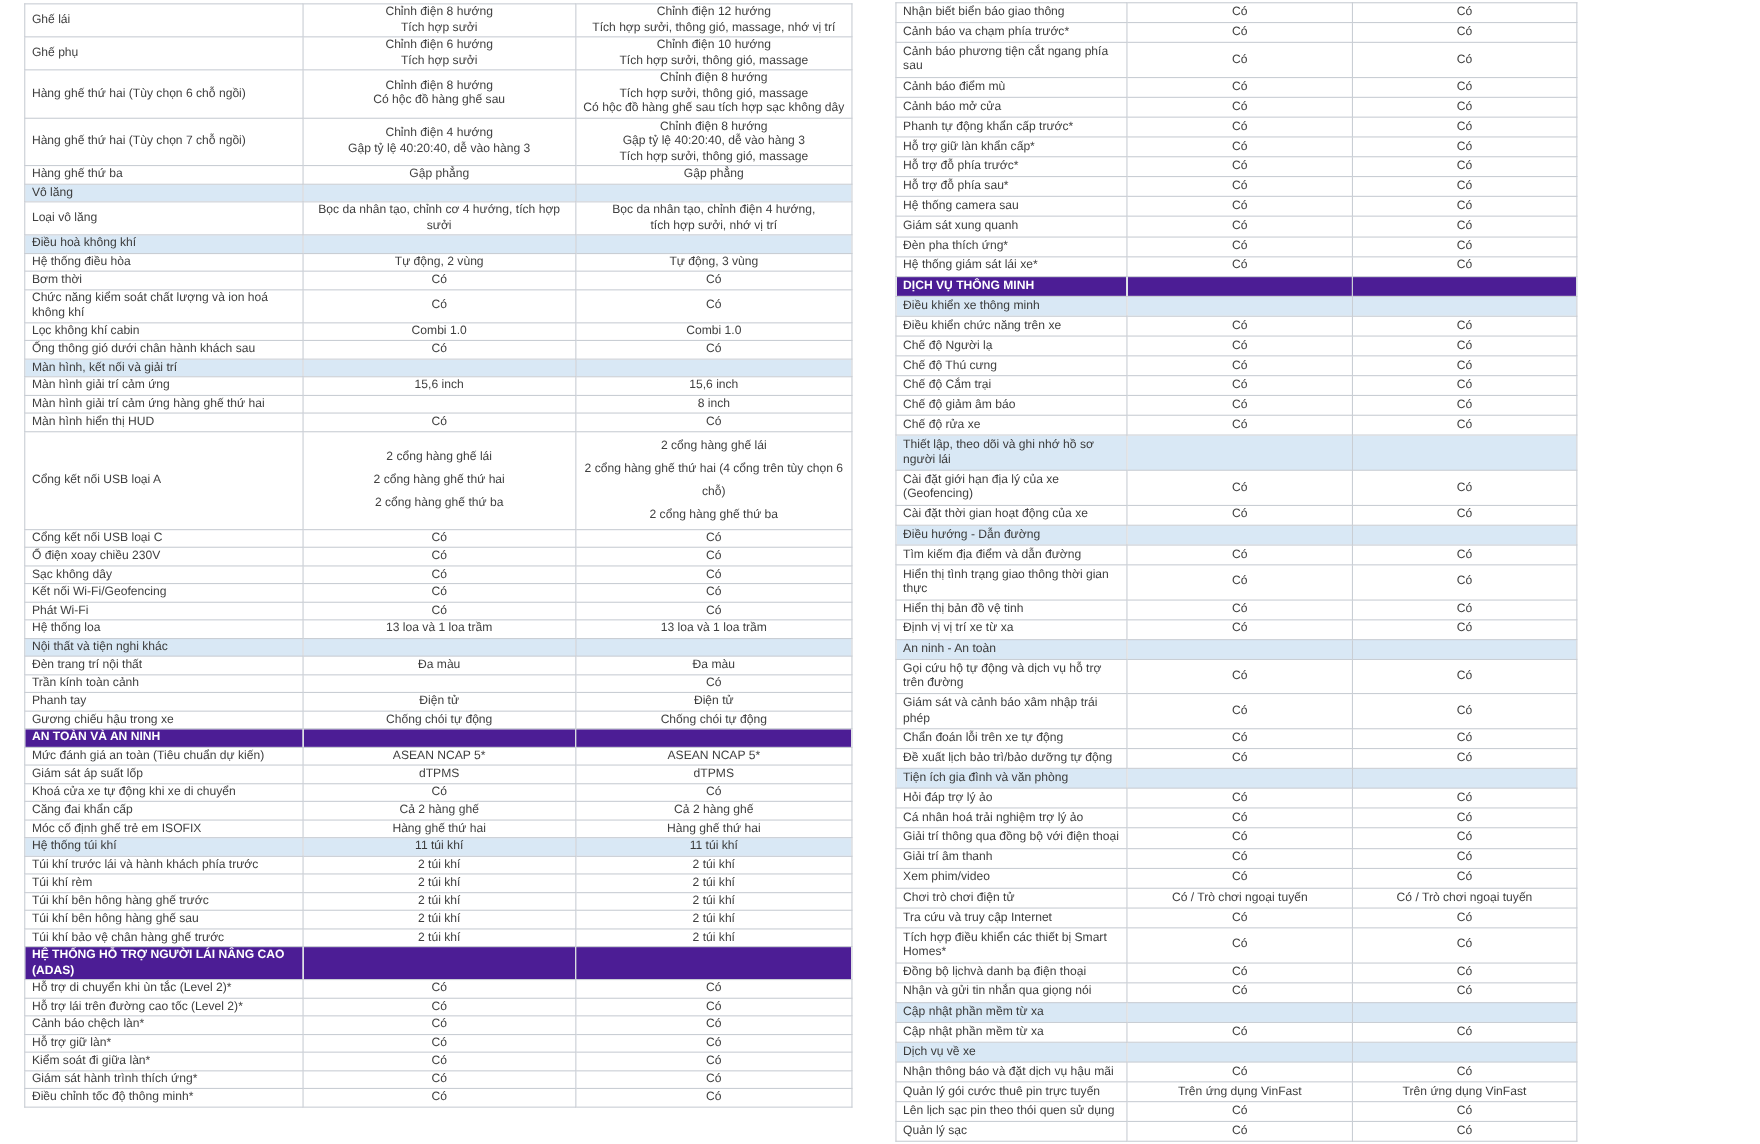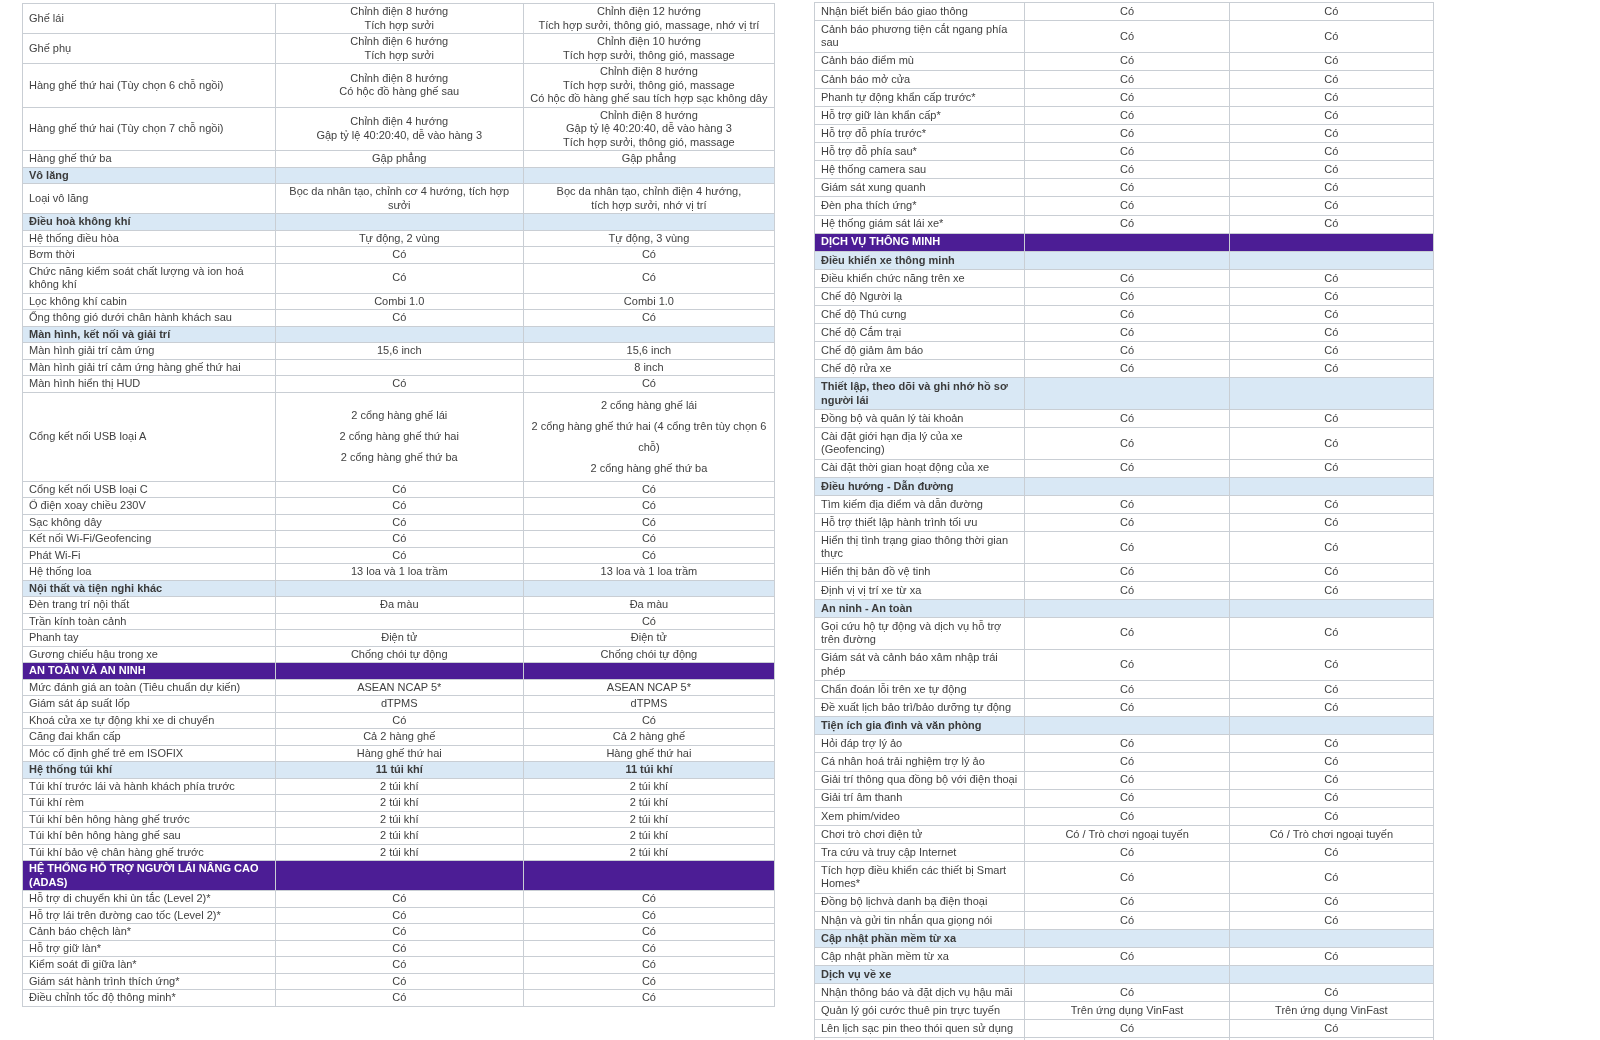"Cảnh báo va chạm phía" tr { html: none -> <tr> <td>Cảnh báo va chạm phía trước*</td> <td>Có</td> <td>Có</td> </tr> }
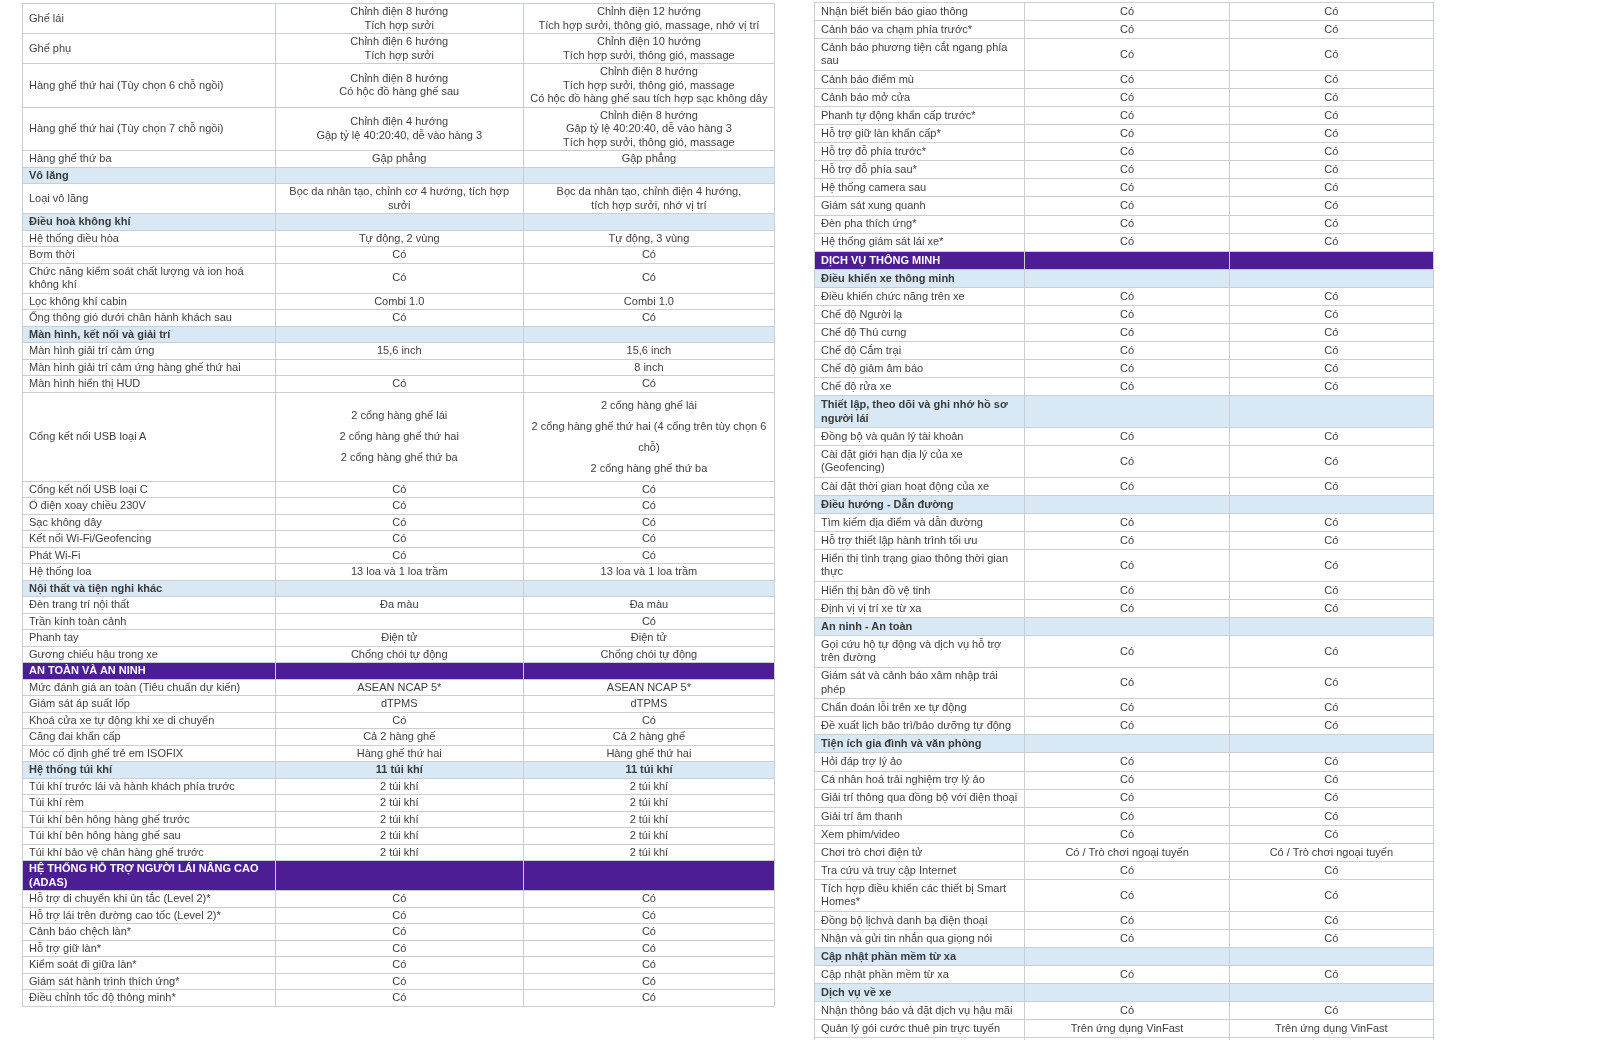"Vô lăng" tr.sub td { font-weight: bold -> normal }
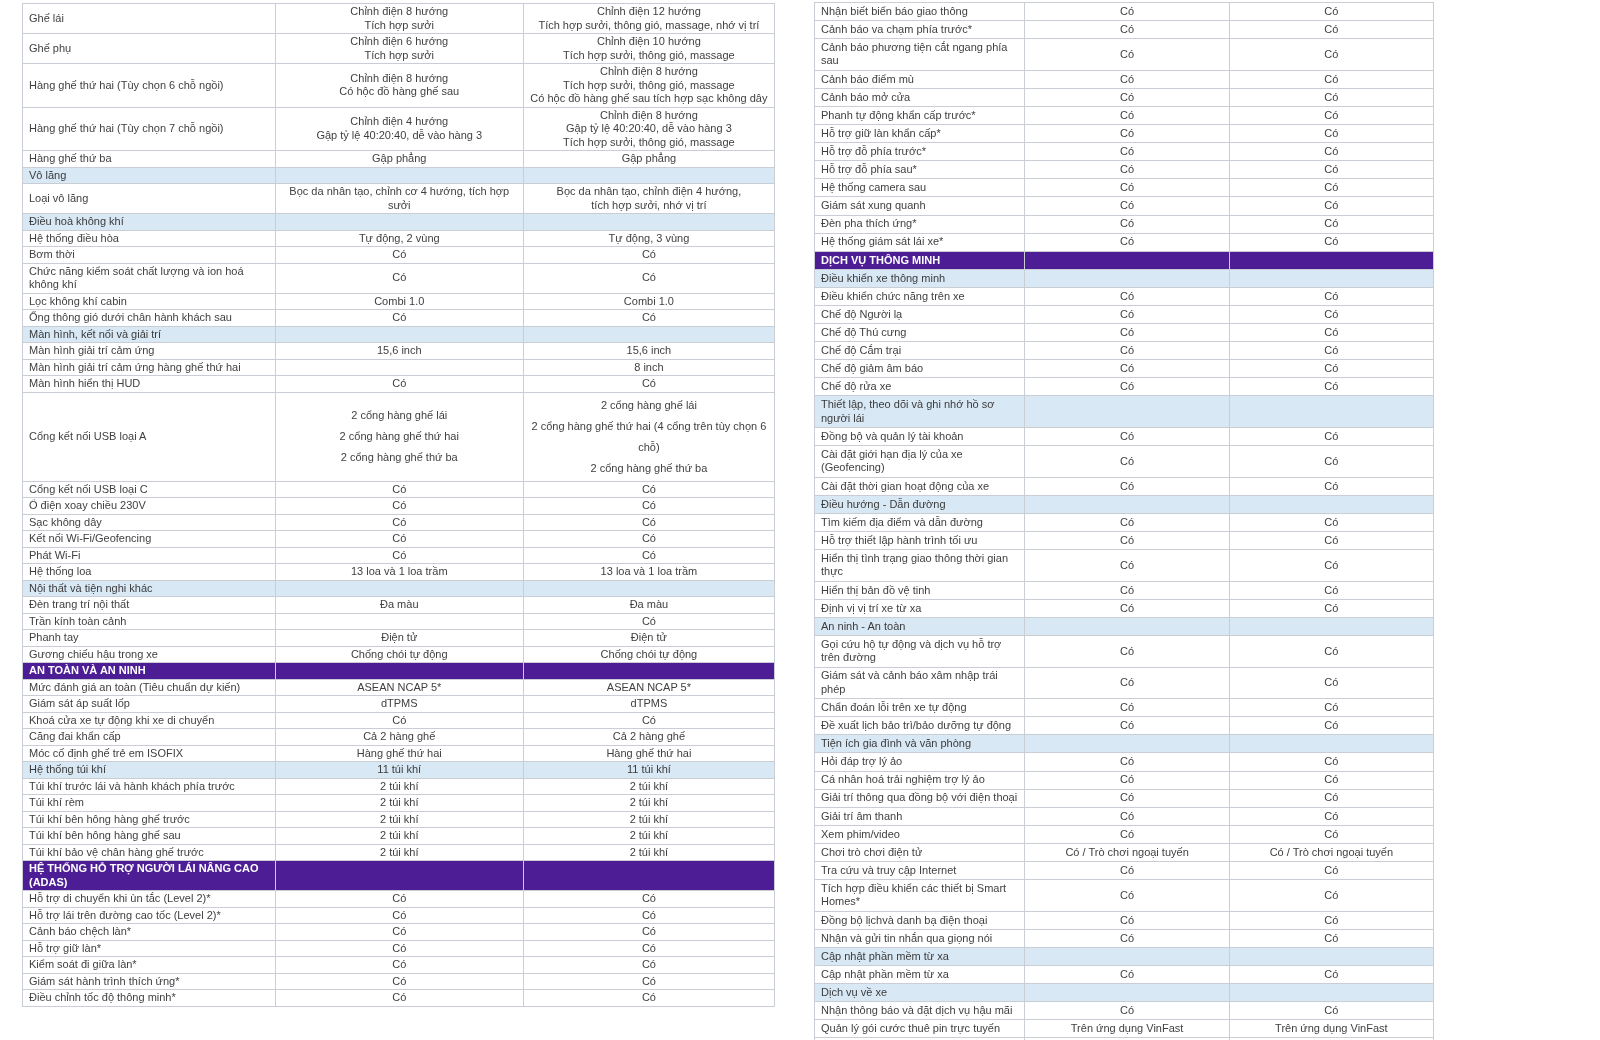"Đồng bộ và quản lý" tr { html: <tr> <td>Đồng bộ và quản lý tài khoản</td> <td>Có</td> <td>Có</td> </tr> -> none }
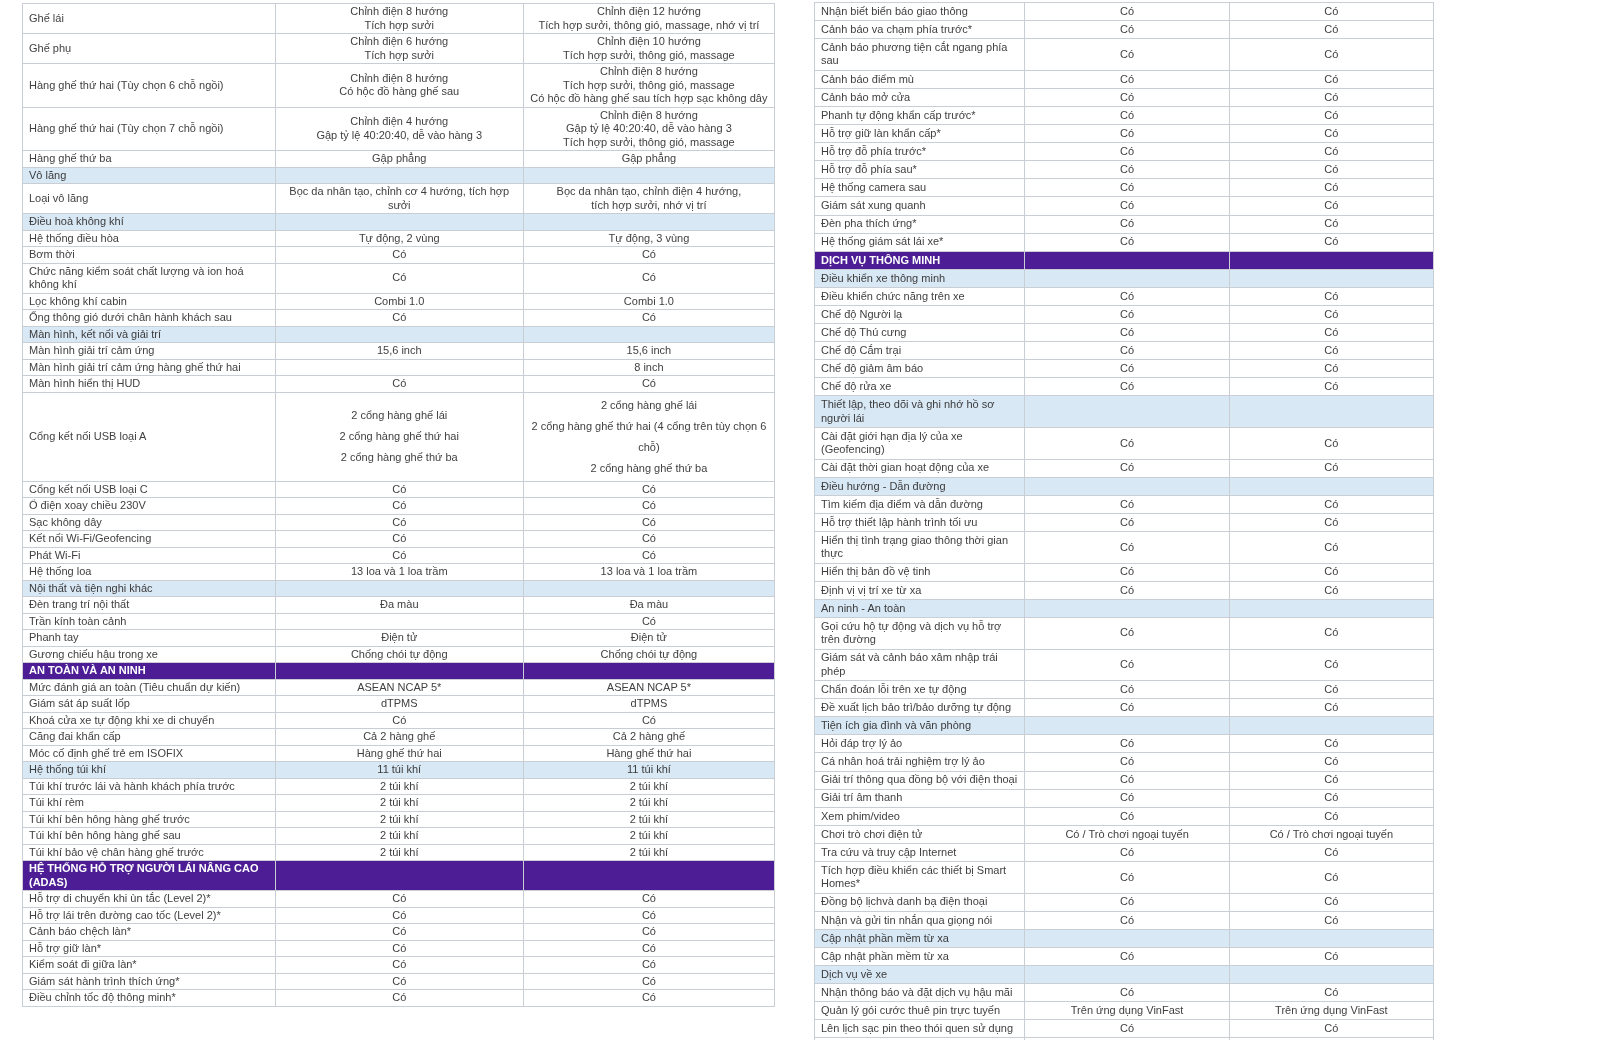"Hỗ trợ thiết lập hành" tr { html: <tr> <td>Hỗ trợ thiết lập hành trình tối ưu</td> <td>Có</td> <td>Có</td> </tr> -> none }
